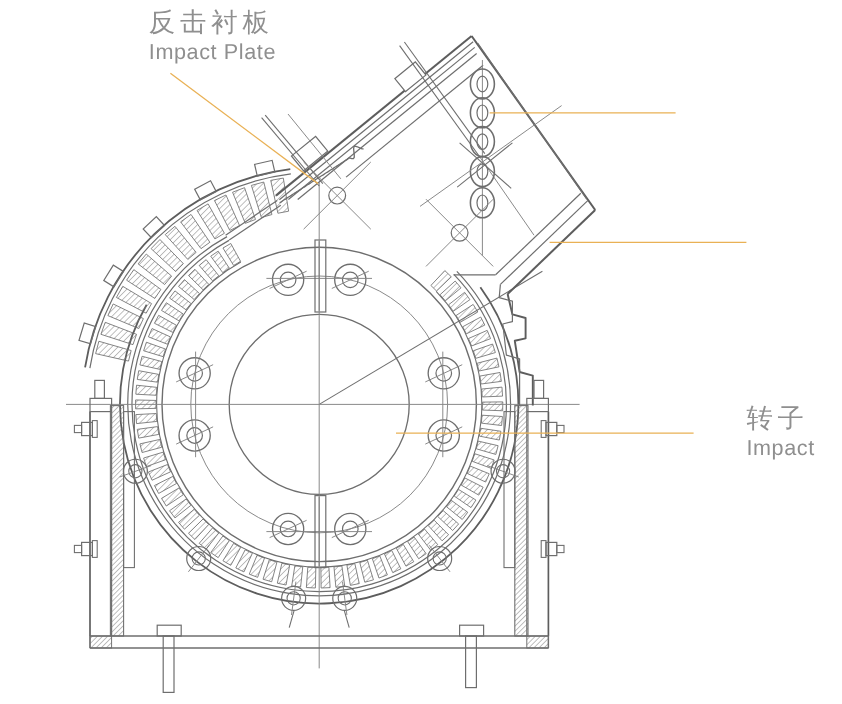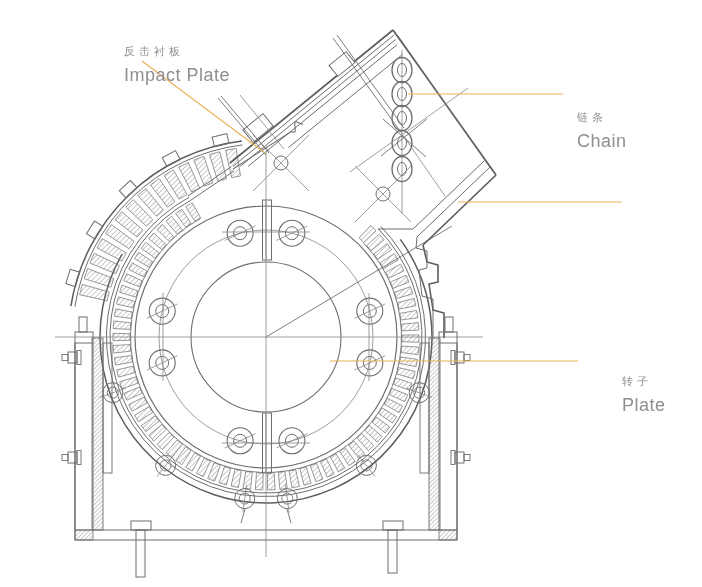"反击衬板" .label .zh { font-size: 11px -> 22px; margin-top: 32px -> none }
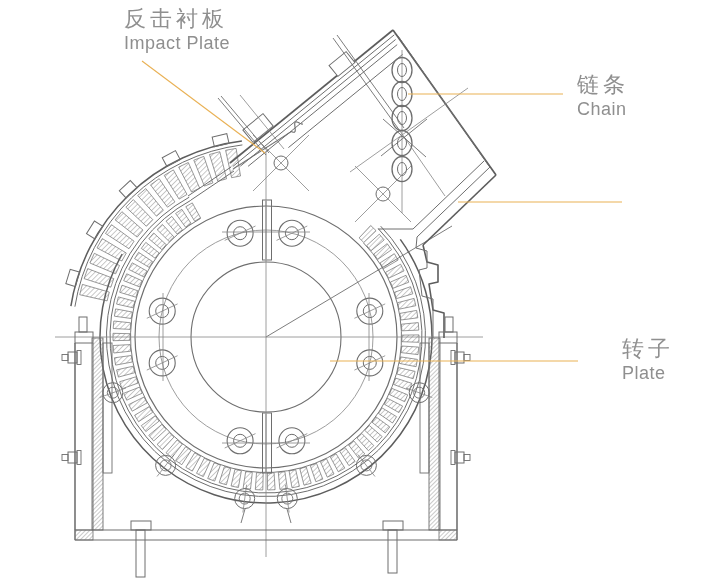"链条" div.label { html: <div> <span>链条</span> <span>Chain</span> </div> -> none }
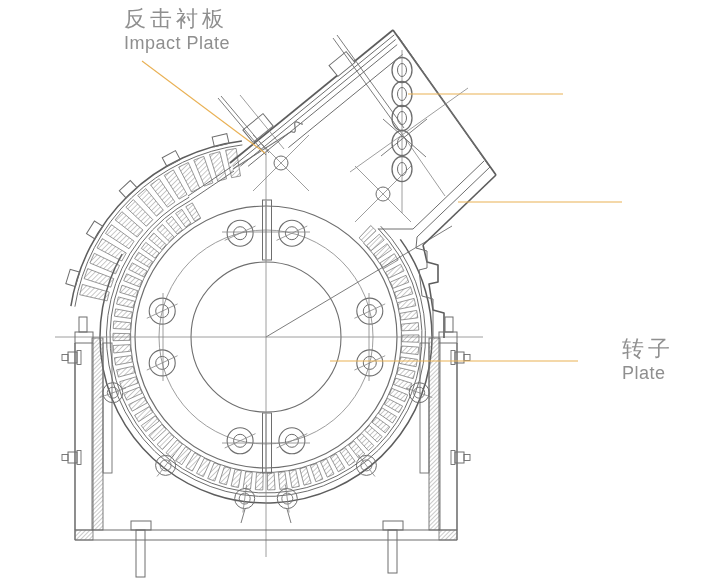"Plate" span.en { text: Plate -> Impact }
